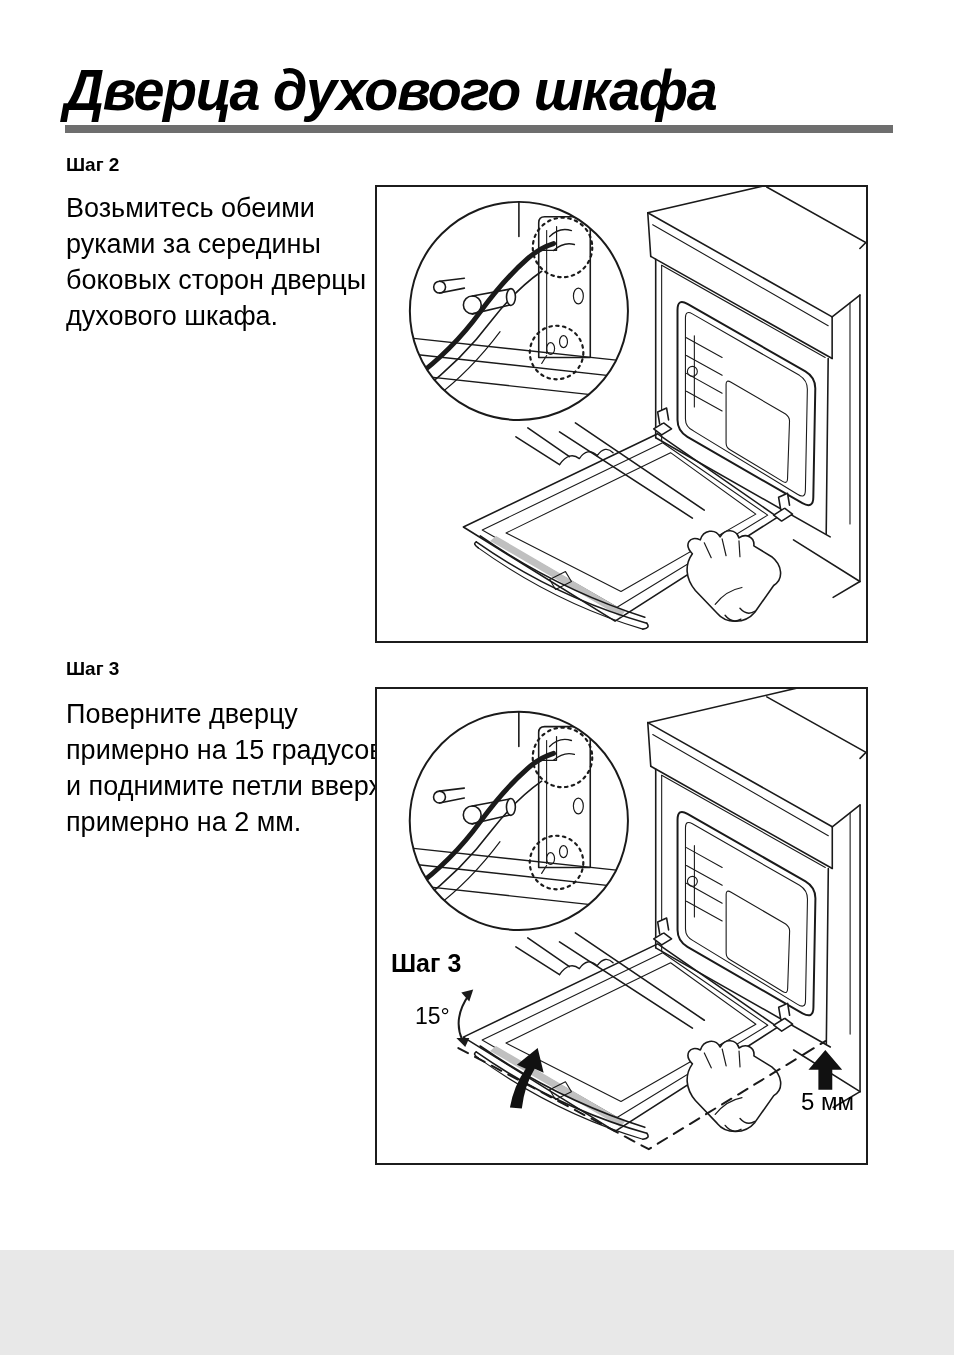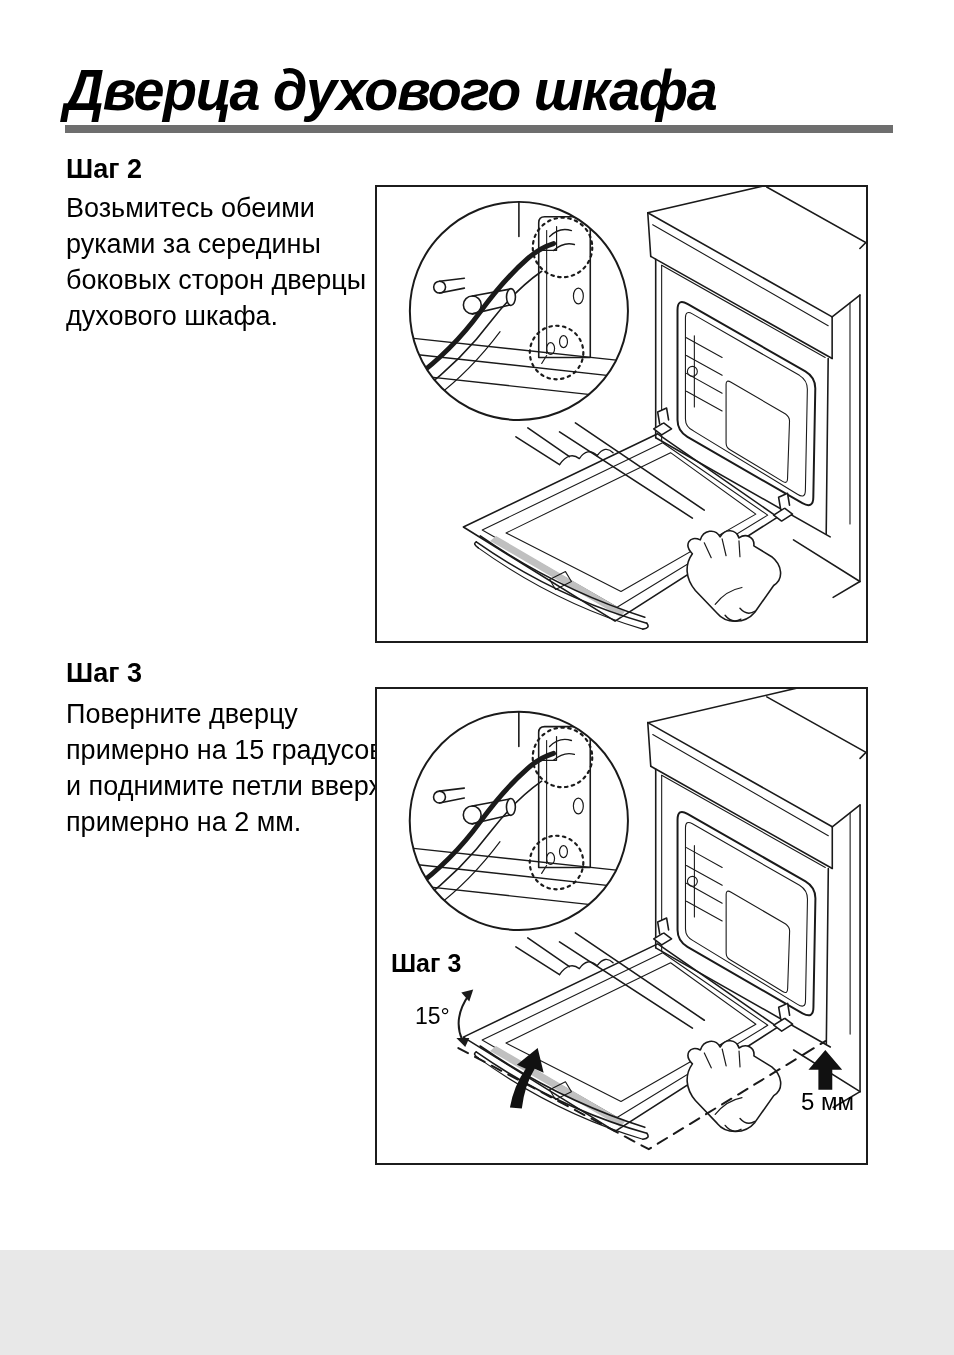"Шаг 2" .step-heading { font-size: 27px -> 19px }
